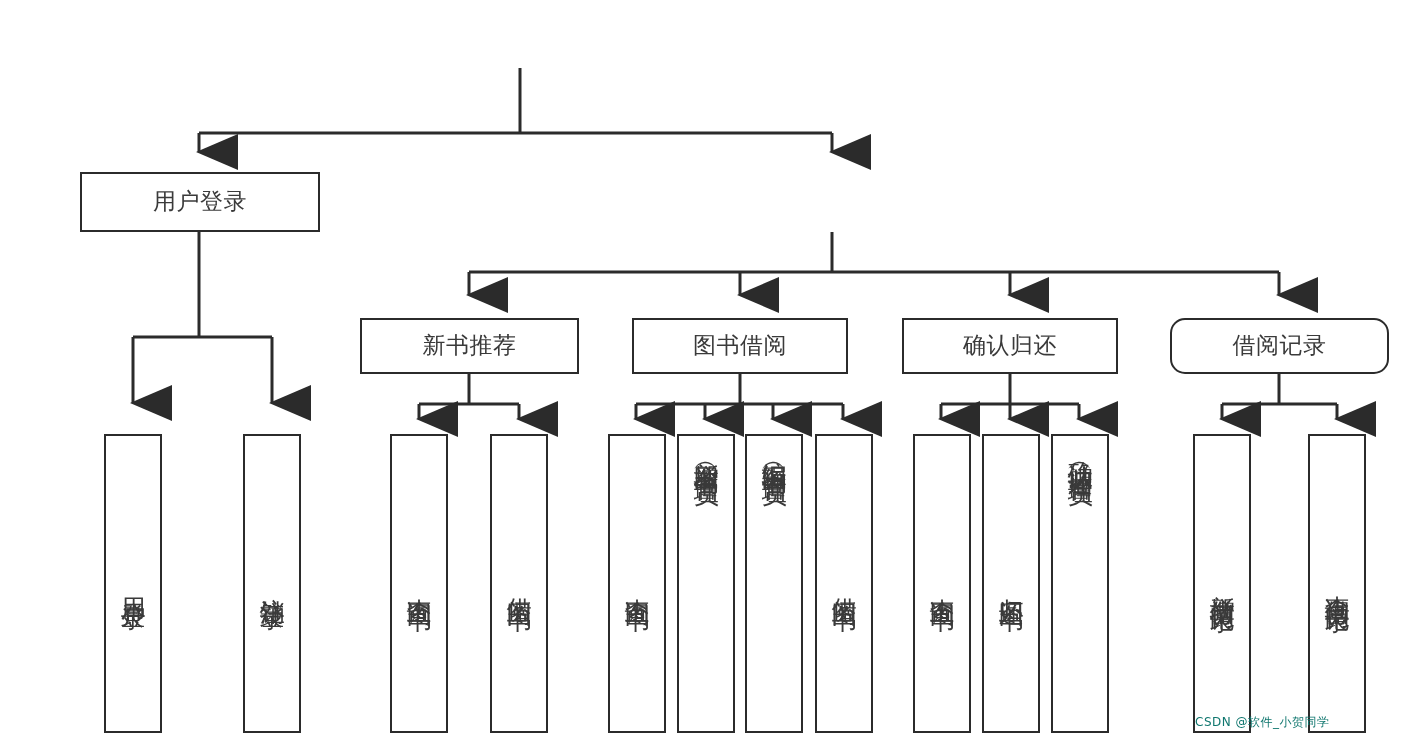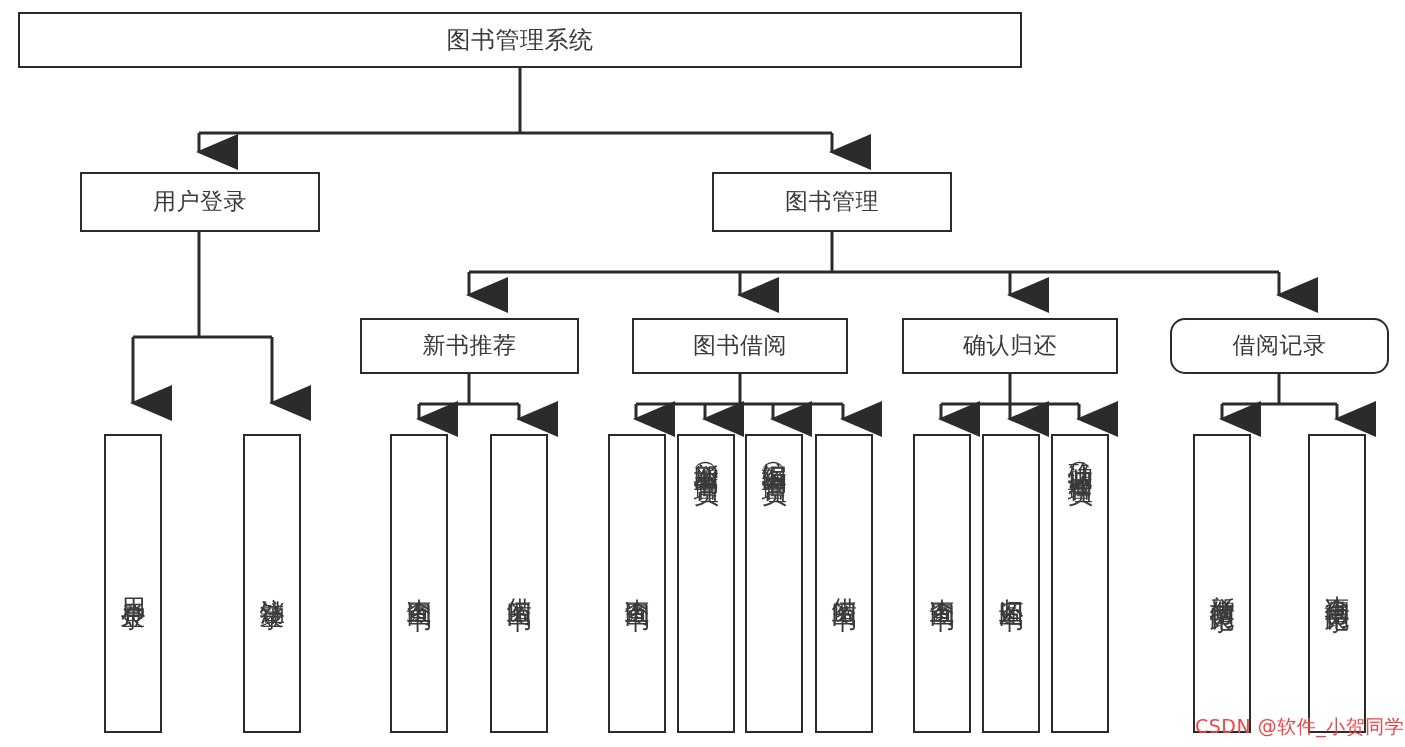"图书管理系统" div.node { html: <div> <span>图书管理系统</span> </div> -> none }
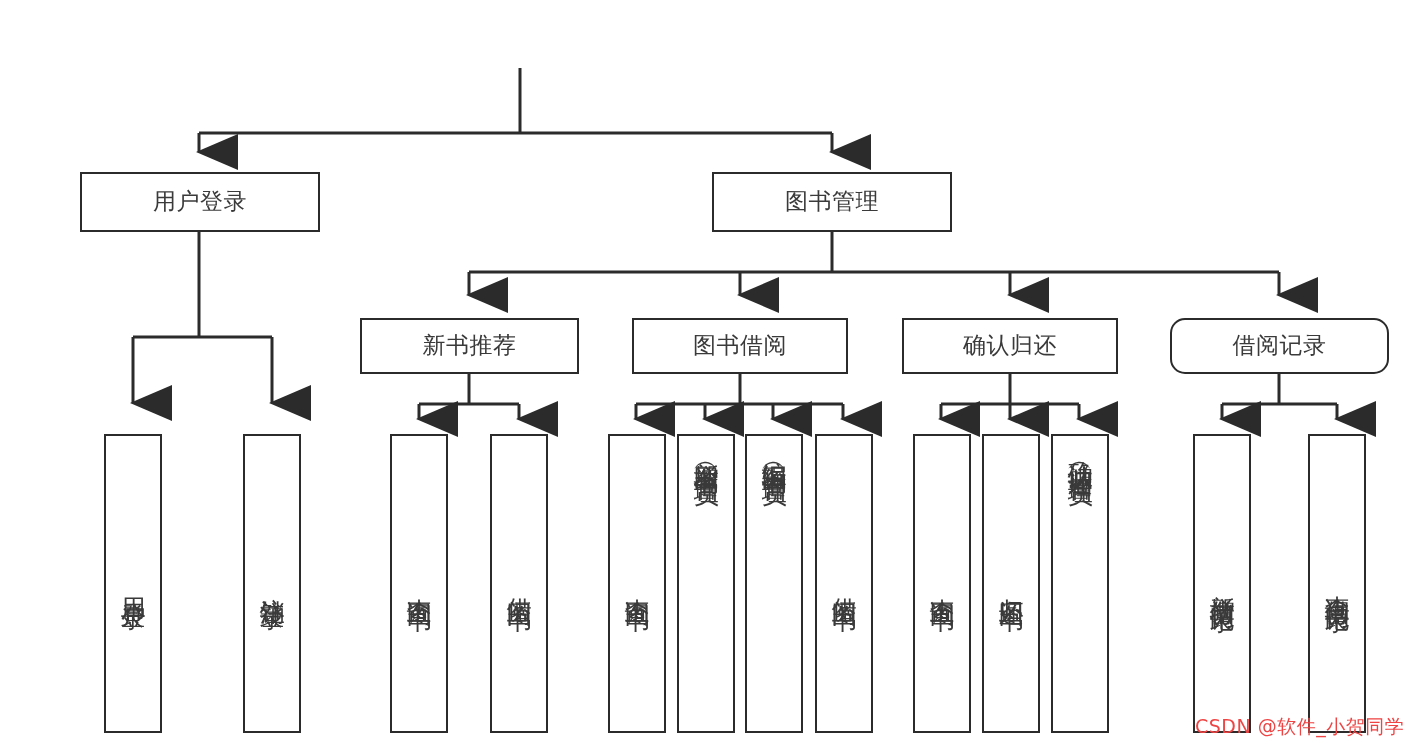"图书管理" div.node { html: <div> <span>图书管理</span> </div> -> none }
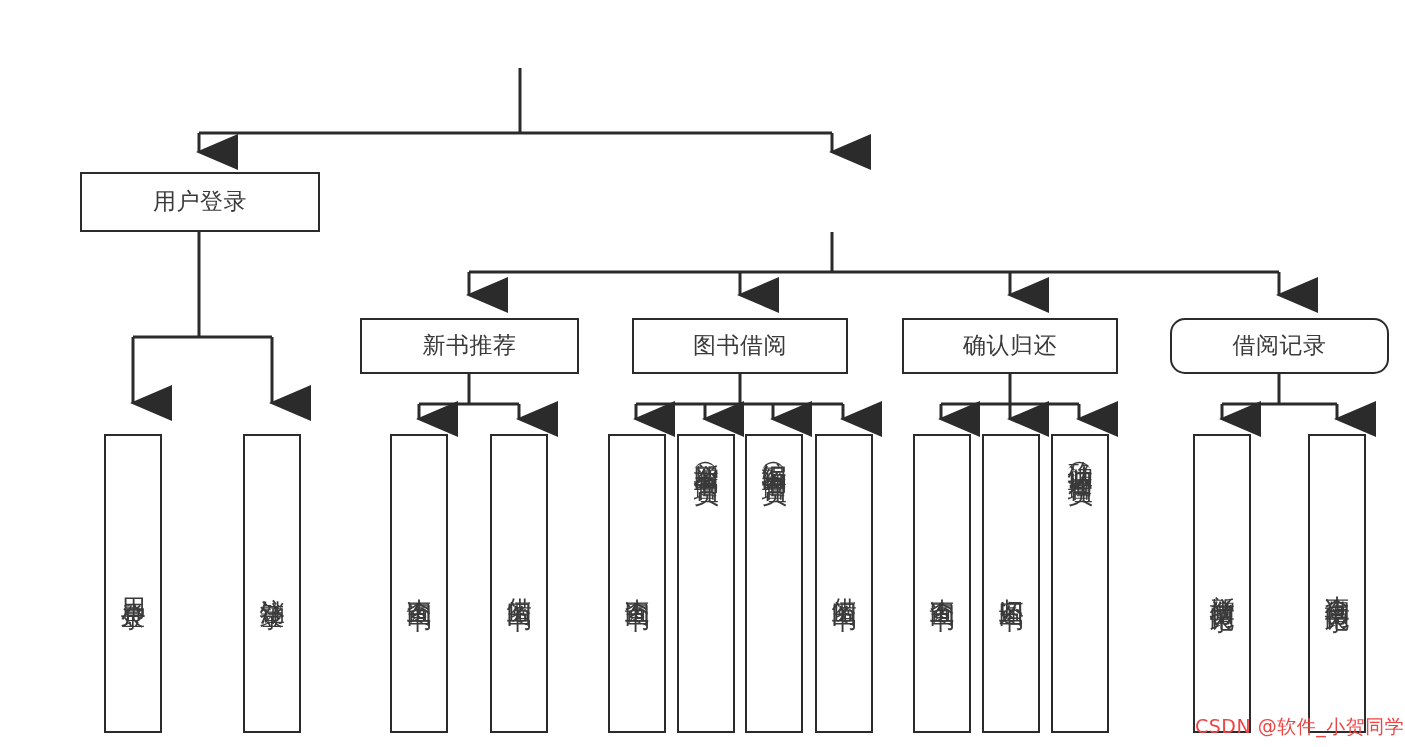"CSDN @软件_小贺同学" .watermark { color: #ef4444 -> #0f766e; font-size: 19px -> 12px }
